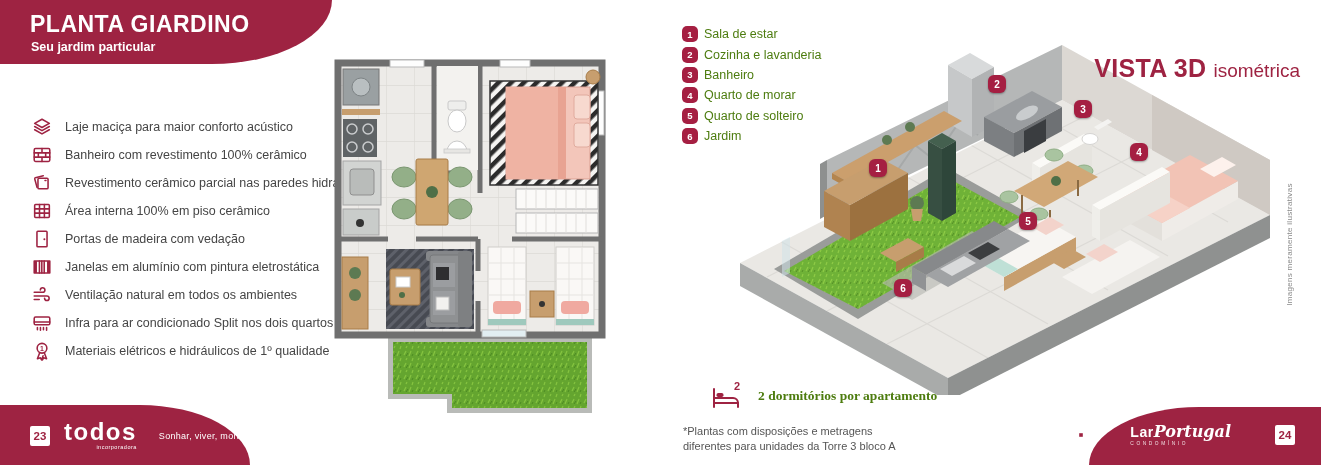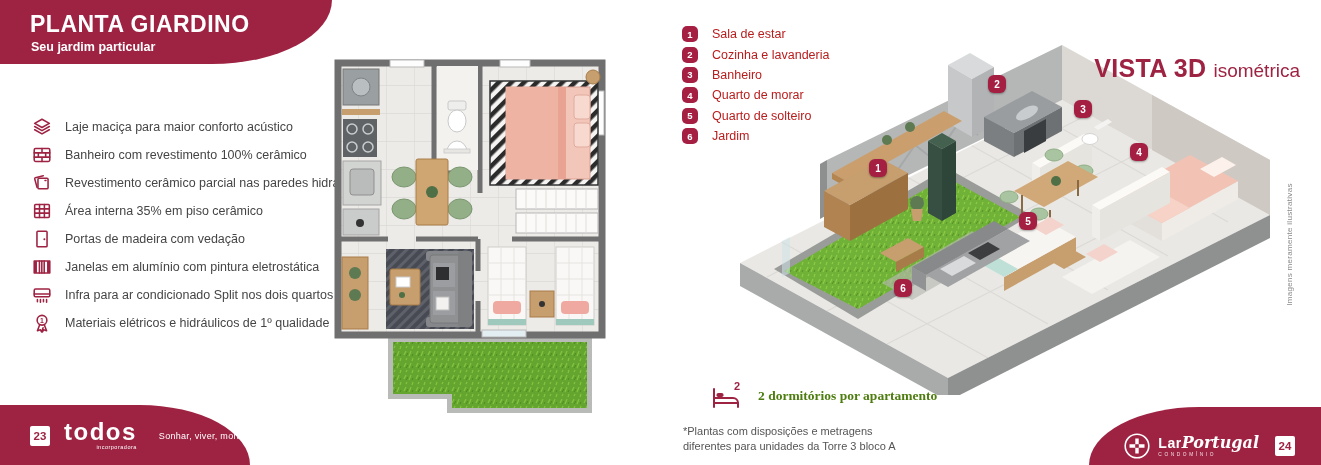"Sala de estar" .legend-row .l-label { color: #b91c1c -> #4d7c0f; margin-left: 14px -> 6px }
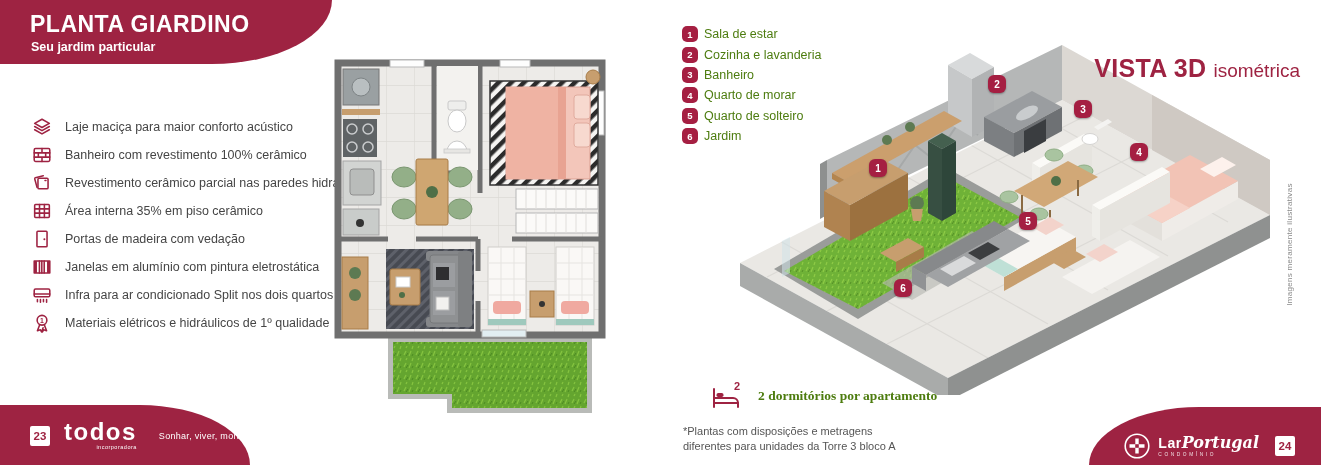"Área interna 35% em piso" span.f-label { text: 35% -> 100% }
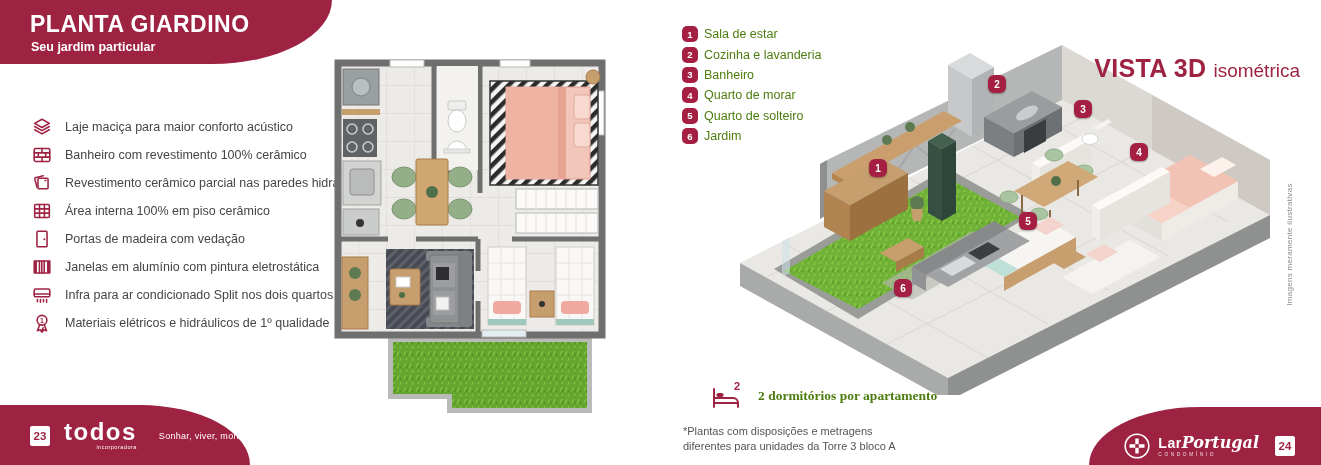"Ventilação natural em todos os" div.feature { html: none -> <div> <span> <svg> <g> <path></path> <path></path> <path></path> </g> </svg> </span> <span>Ventilação natural em todos os ambientes</span> </div> }
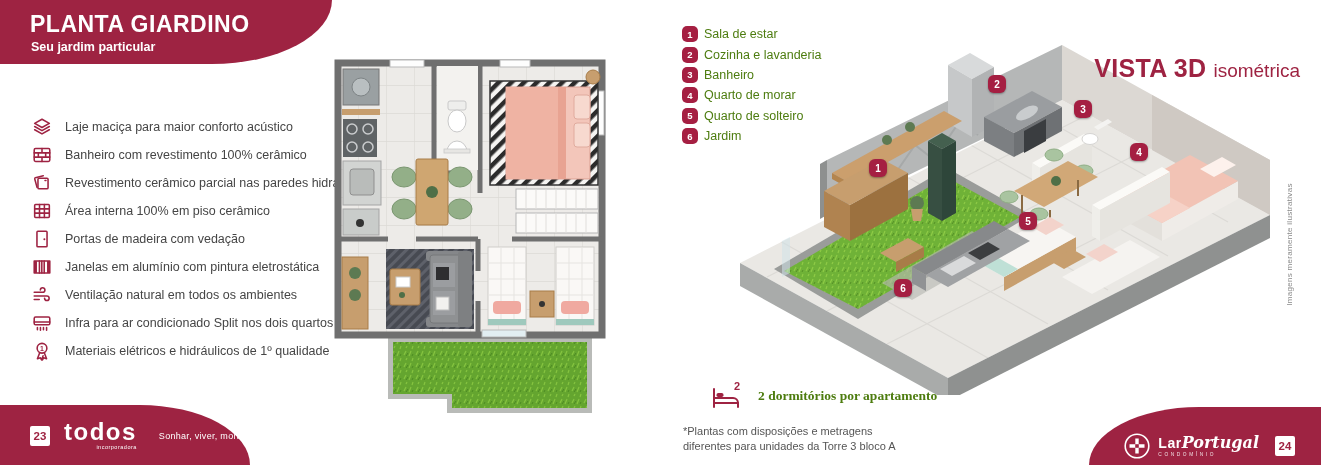"LarPortugal" .banner-br .inner { gap: none -> 28px; top: 26px -> 15px }
